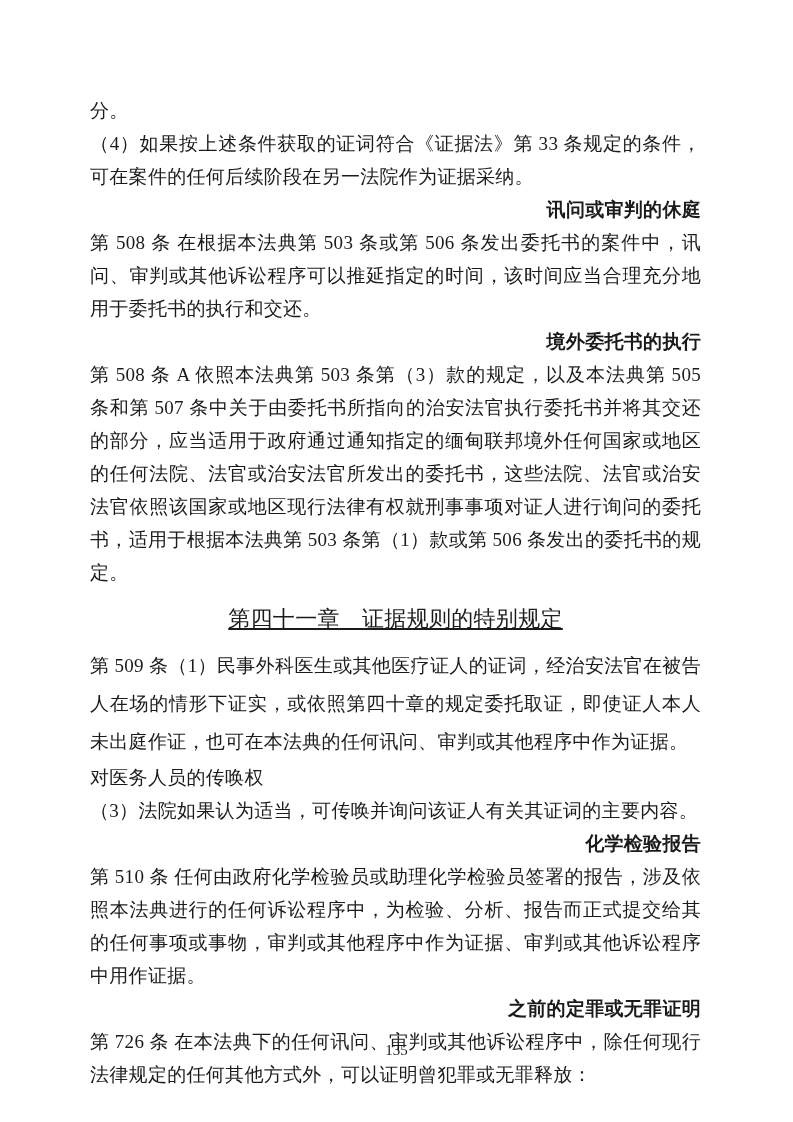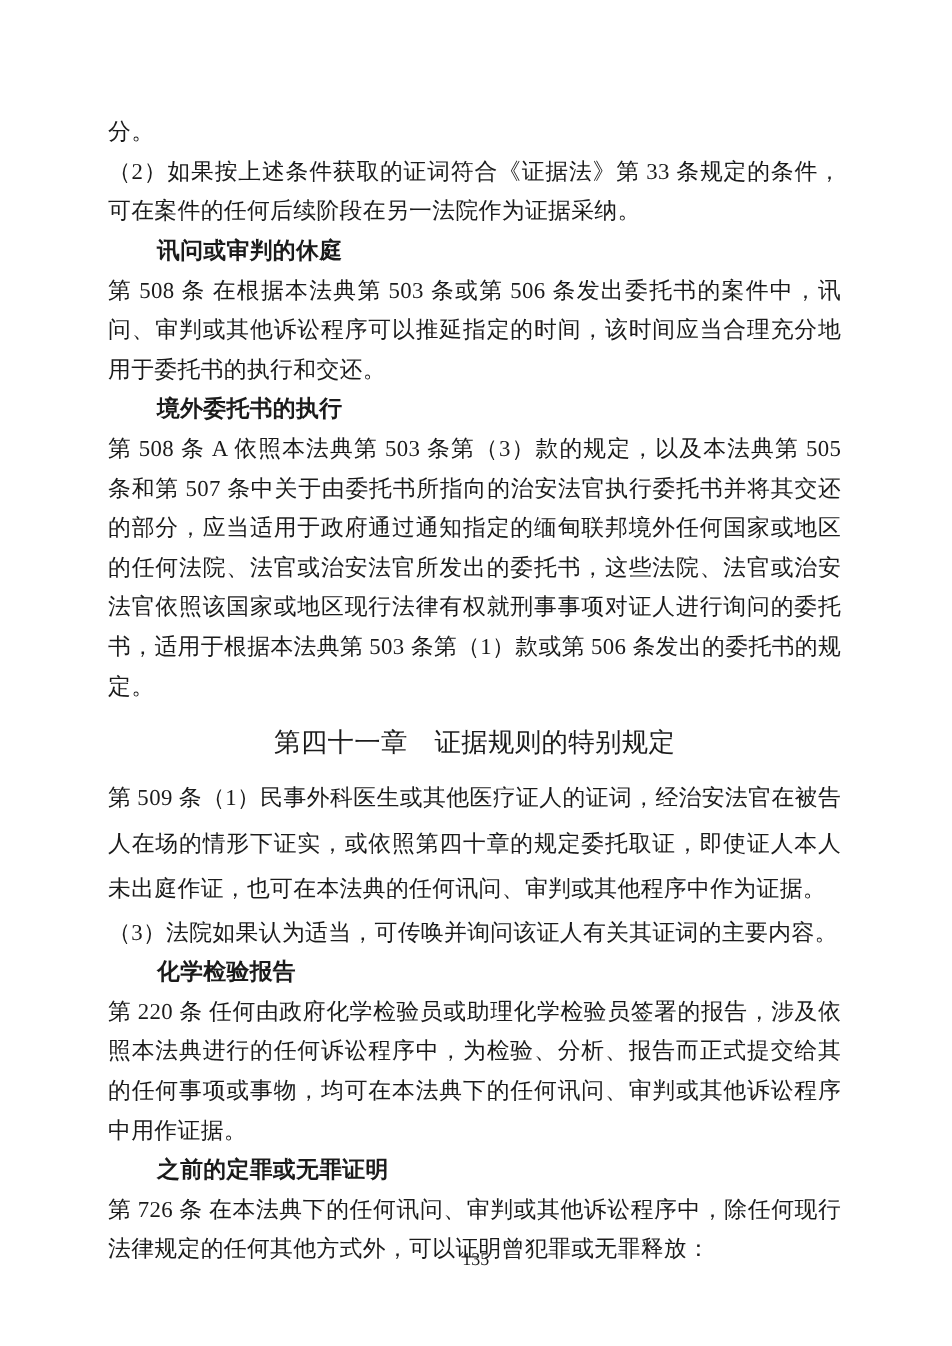"（2）如果按上述条件获取的证词符合《证据法》第 33" span { text: 2 -> 4 }
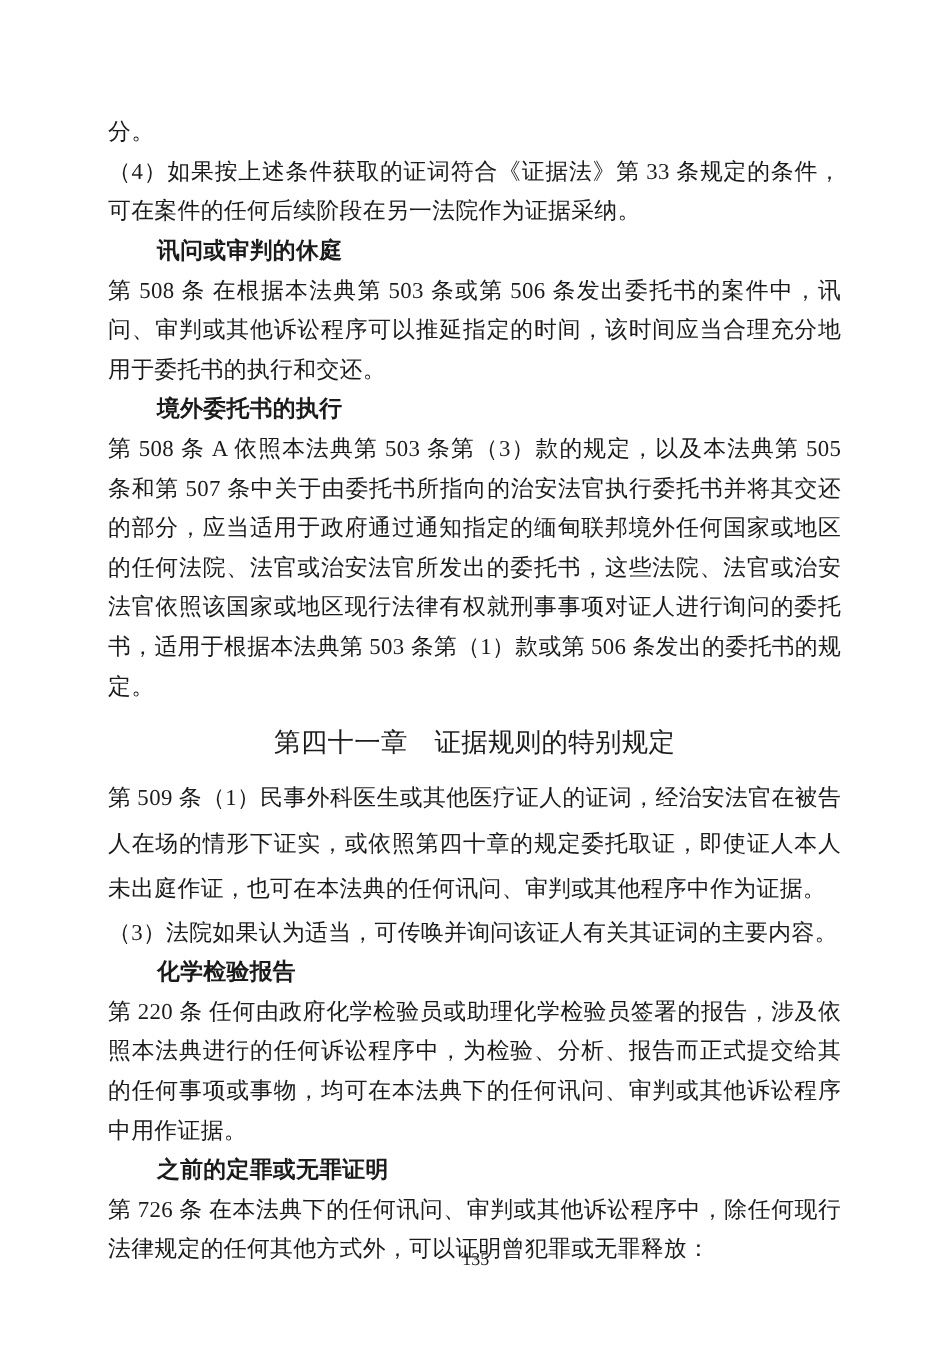"讯问或审判的休庭" #doc-body p.heading { text-align: left -> right }
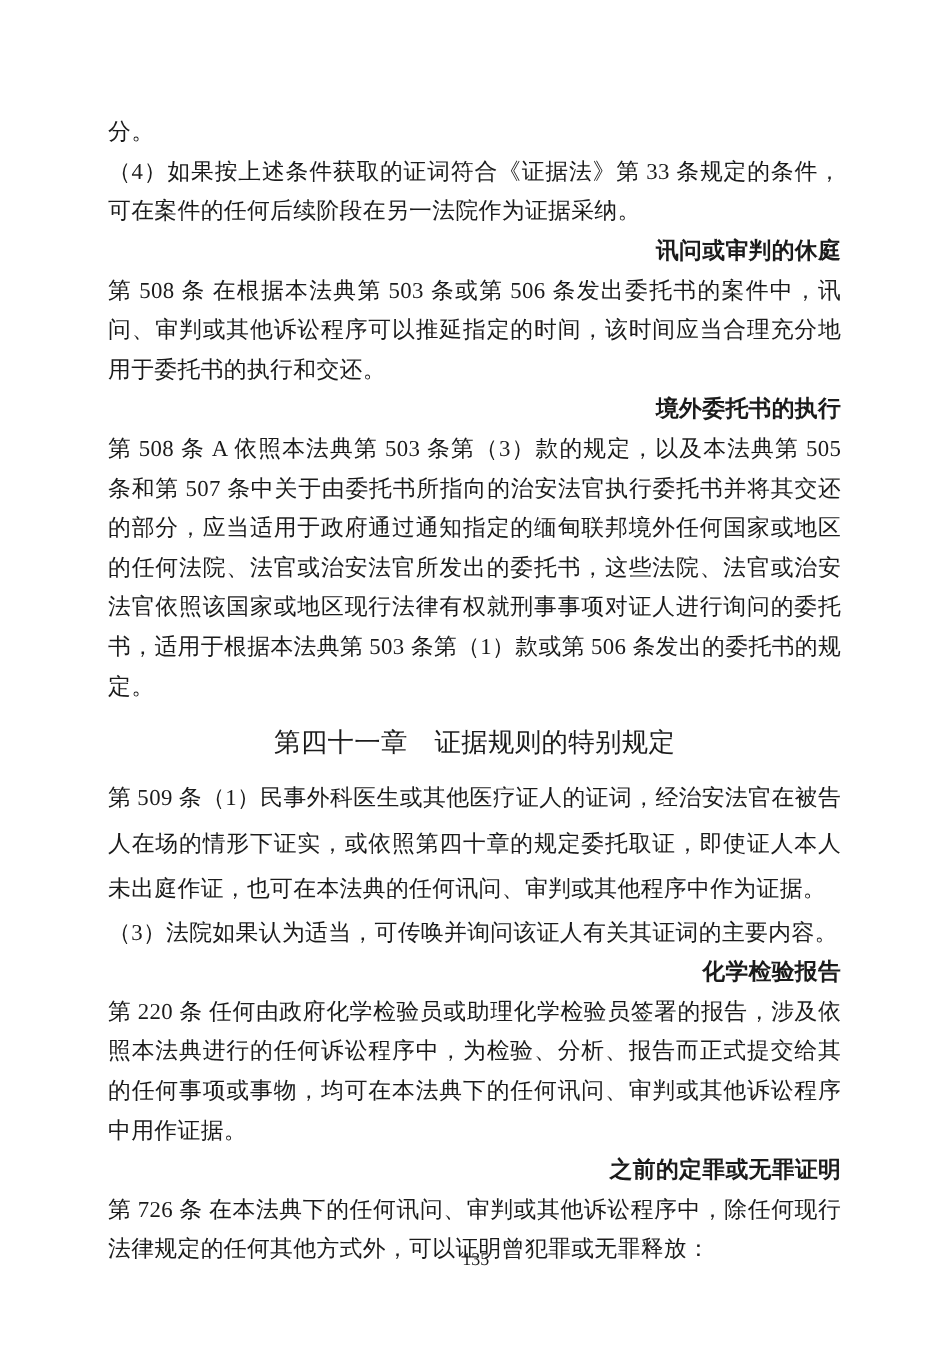"第四十一章 证据规则的特别规定" #doc-body p.chapter { text-decoration: none -> underline }
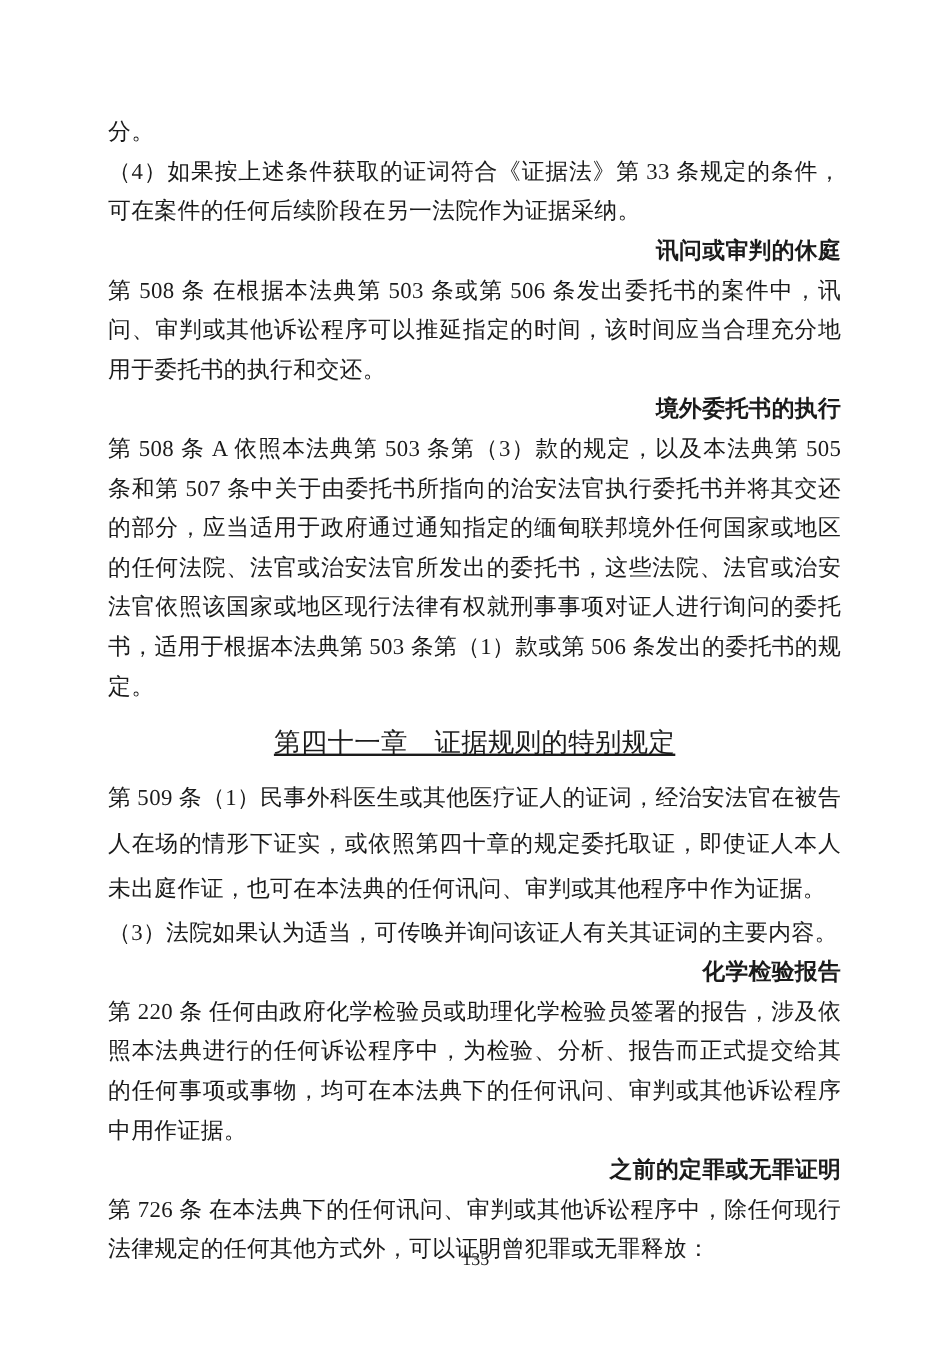"对医务人员的传唤权" p.plain { html: none -> <p><span>对医务人员的传唤权</span></p> }
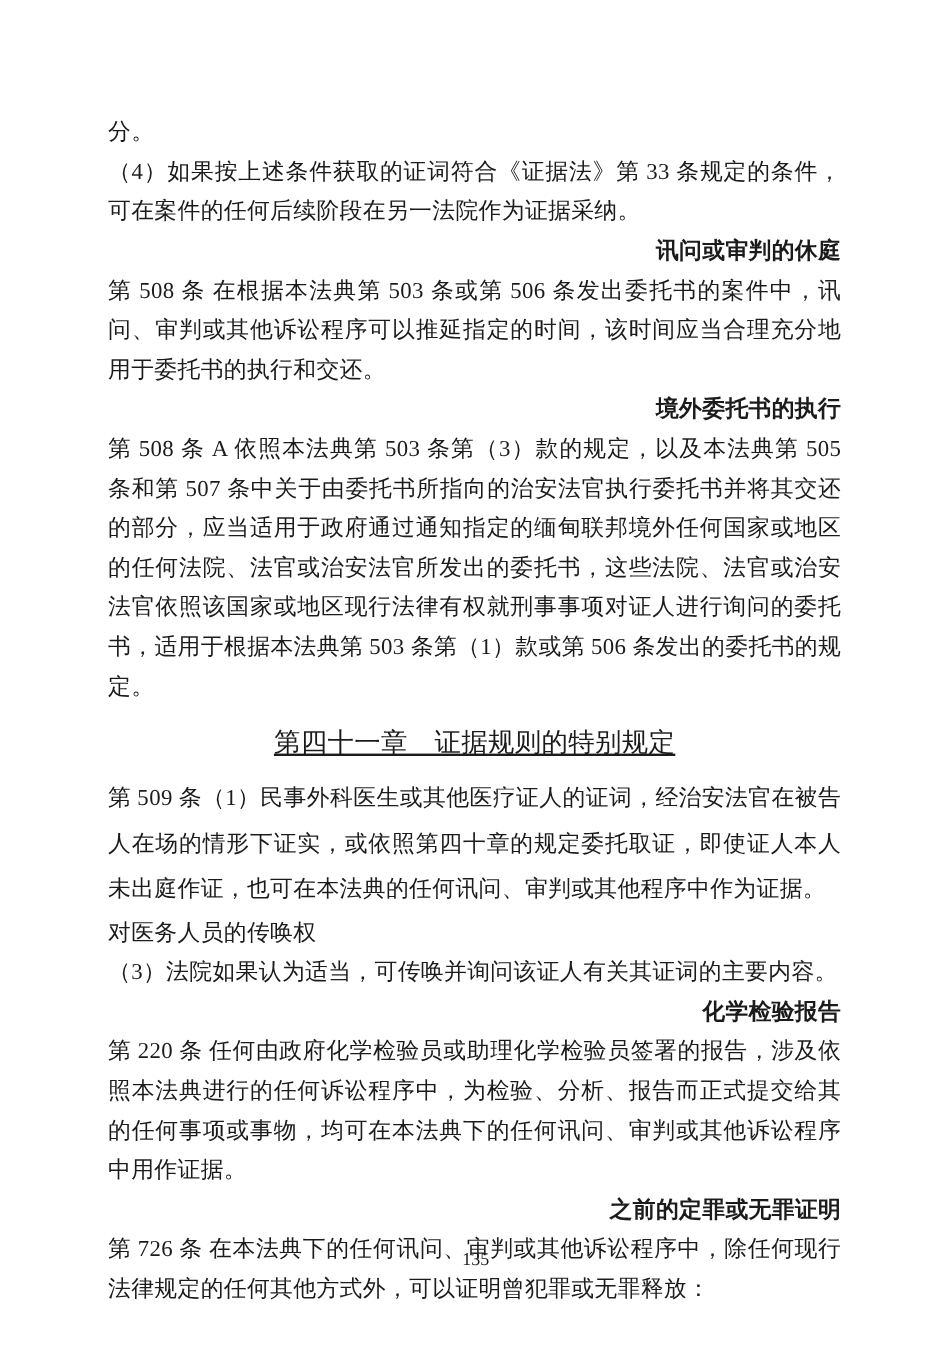"第 220 条 任何由政府化学" span { text: 220 -> 510 }
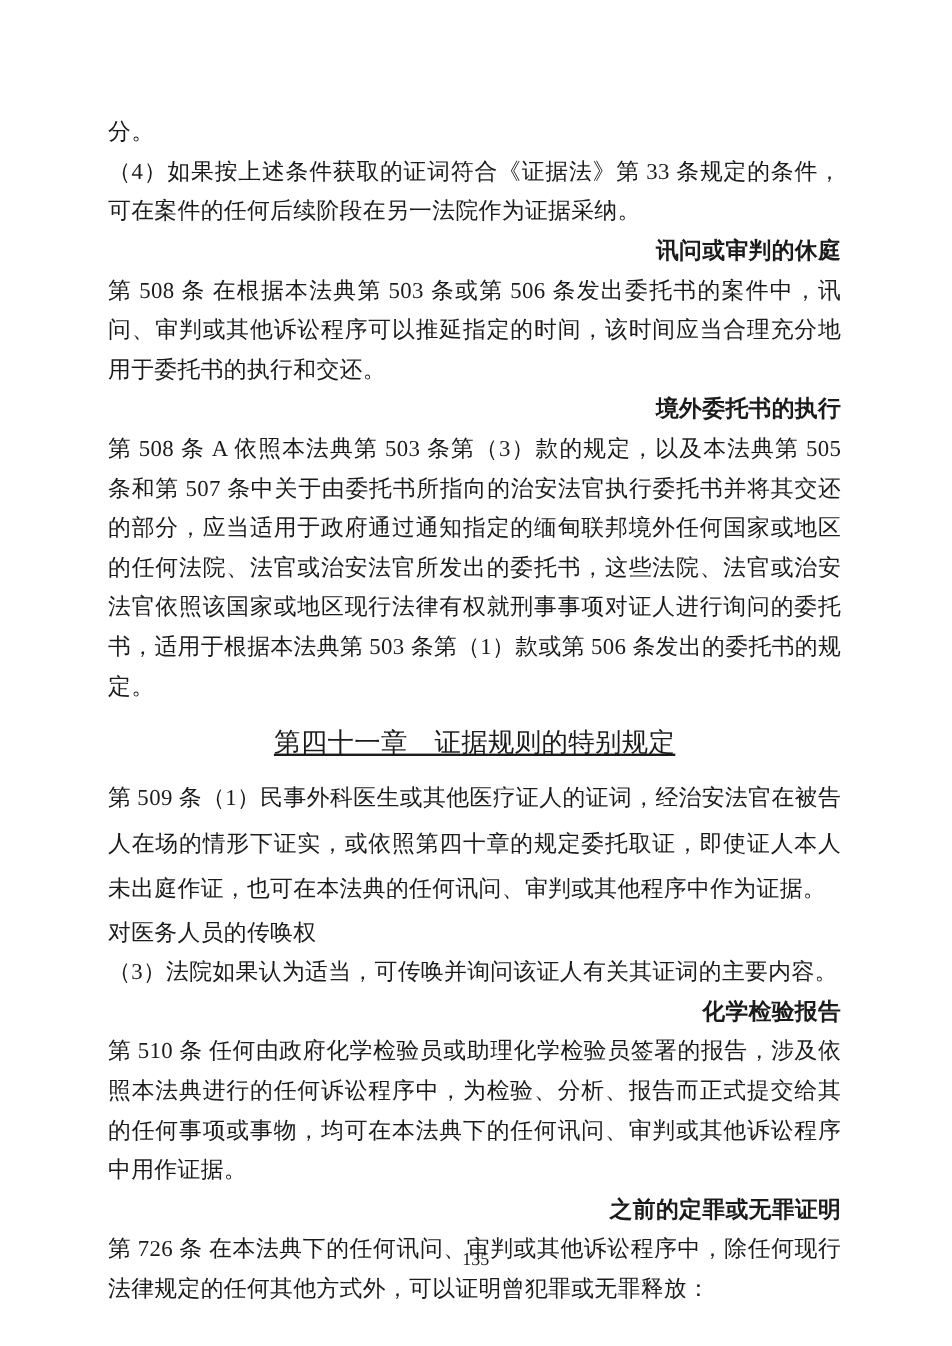"或助理化学检验员签署的报告，涉及依照本法典进行的任何诉讼程序中，为检验、分析、报" span { text: 均可在本法典下的任何讯问 -> 审判或其他程序中作为证据 }
